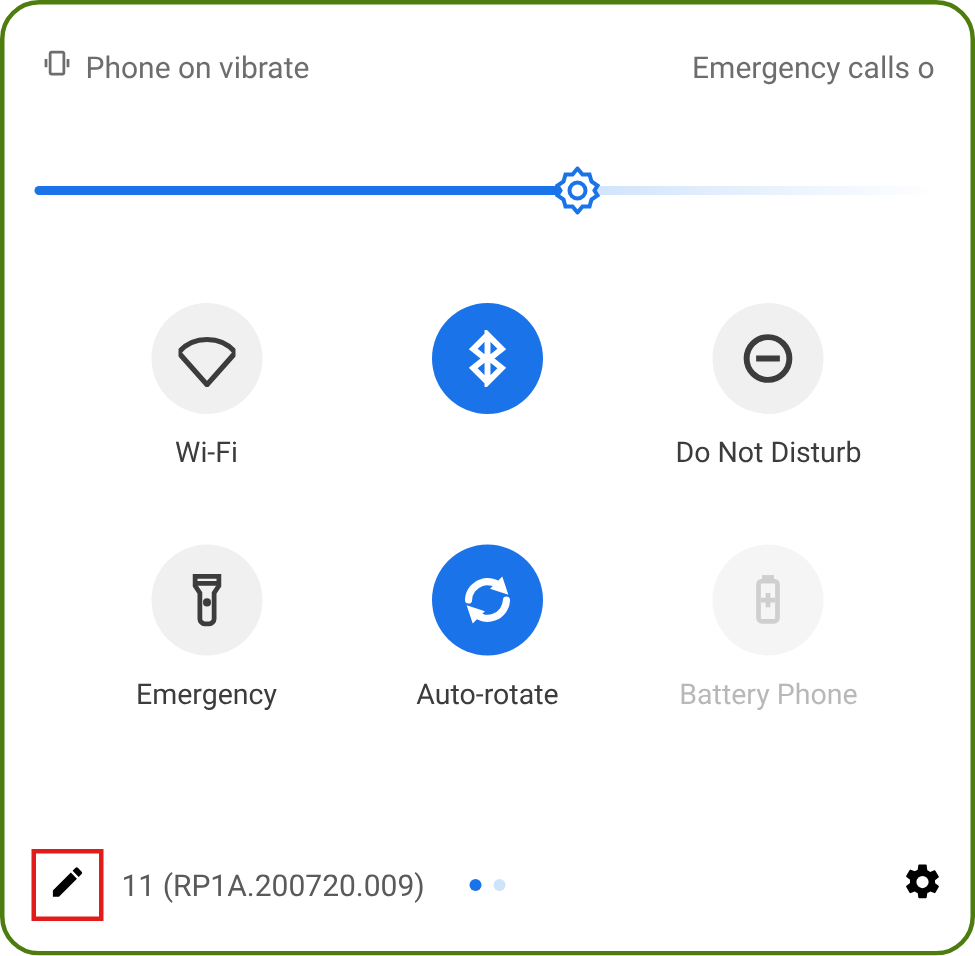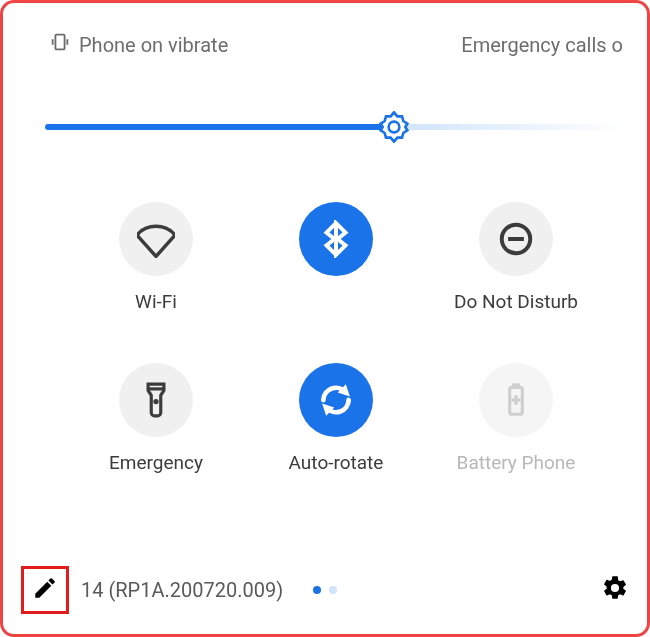"Phone on vibrate" .panel { border: 3px solid #ef4444 -> 3px solid #4d7c0f; border-radius: 14px -> 26px; padding-left: 22px -> none }
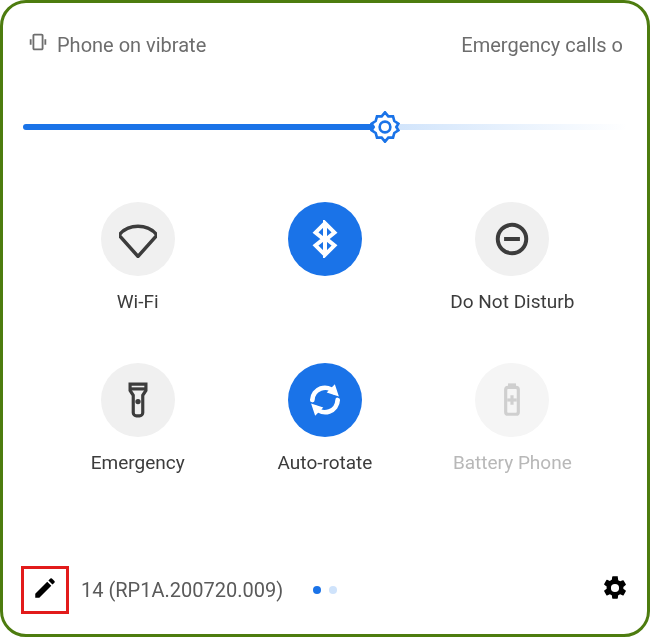"14 (RP1A.200720.009)" div.build { text: 14 -> 11 }
